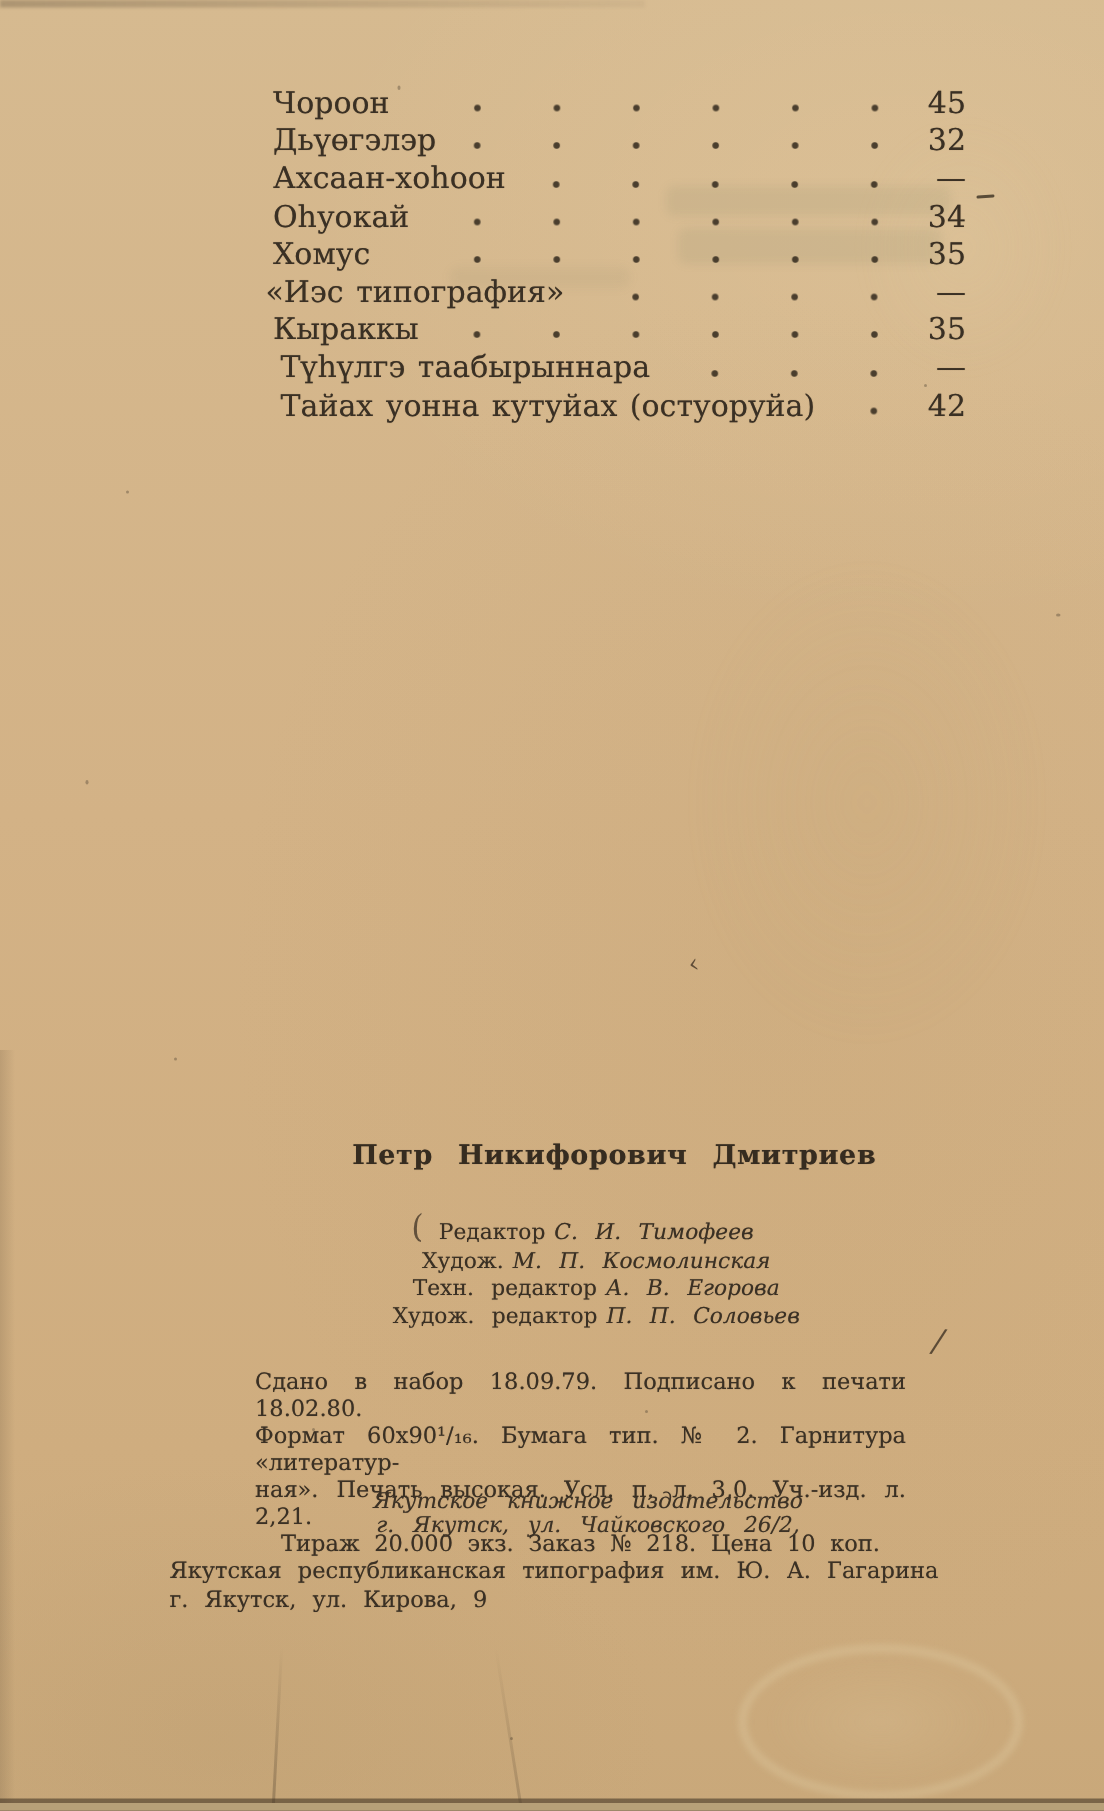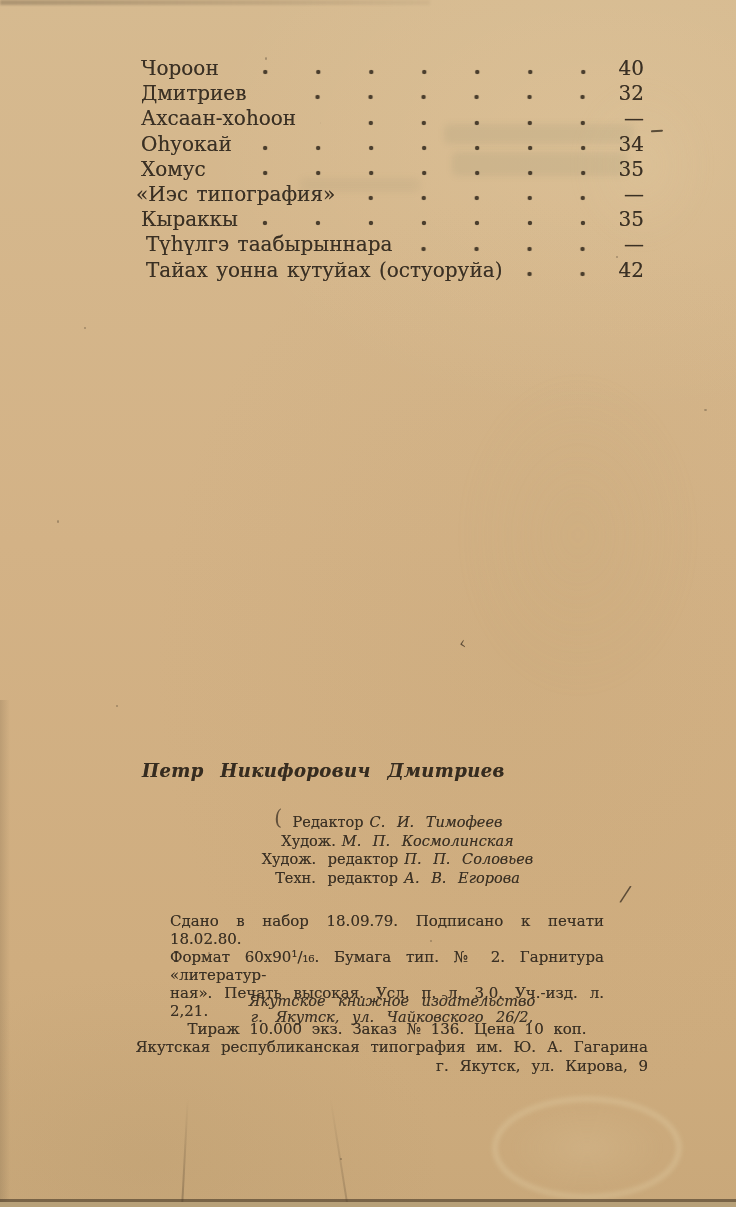"Чороон" .toc-row { margin-left: none -> 41px }
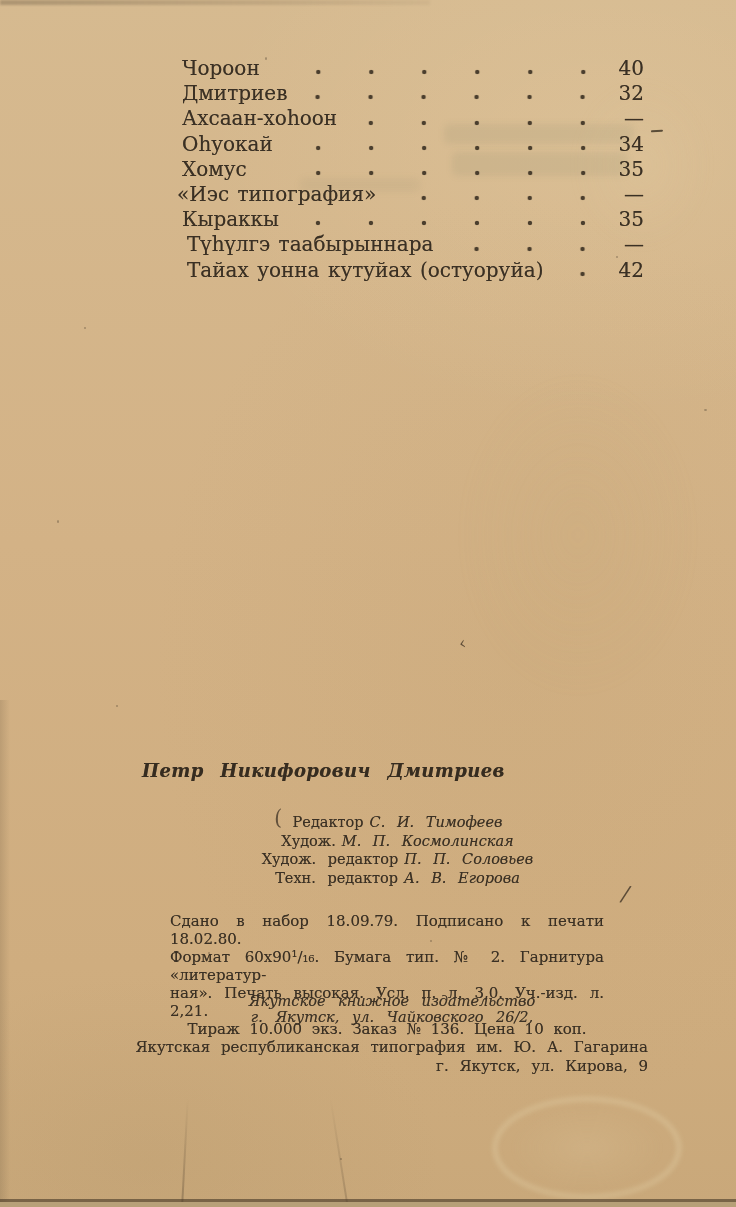"40" span.toc-page { text: 40 -> 45 }
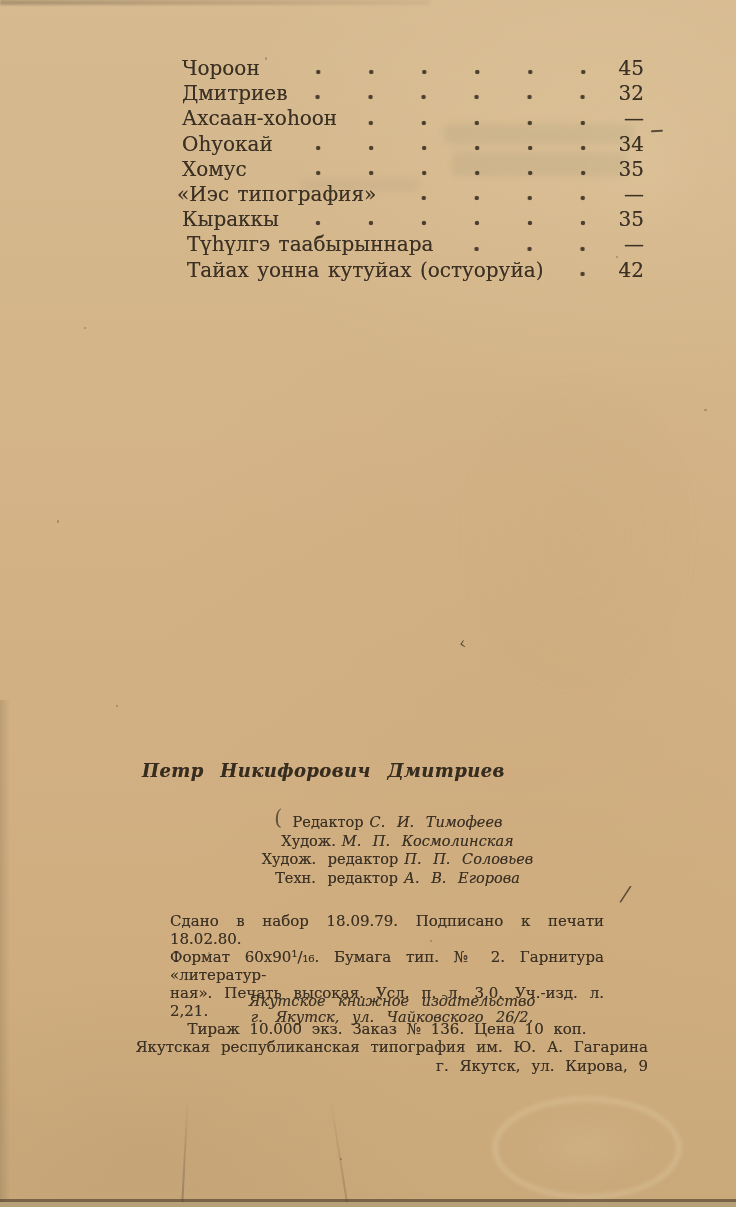"Дмитриев" span.t { text: Дмитриев -> Дьүөгэлэр }
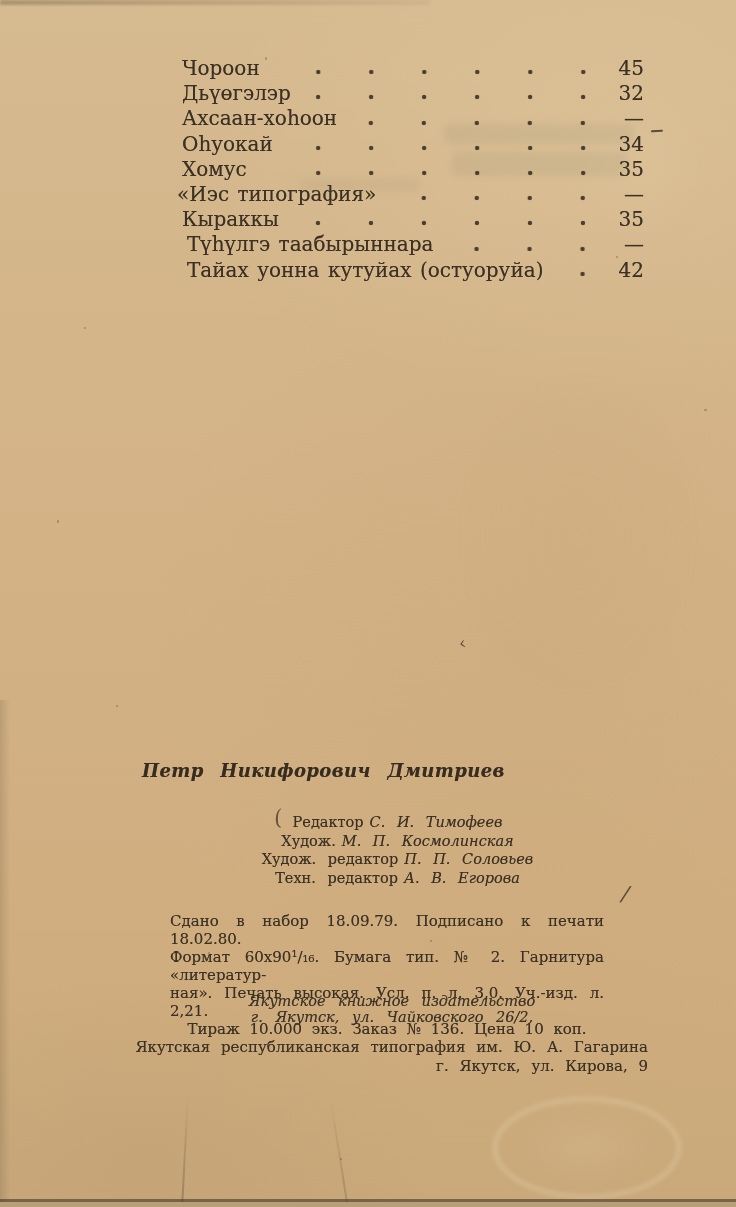"Петр Никифорович Дмитриев" .author { font-style: italic -> none; left: 142px -> 162px; text-align: none -> center }
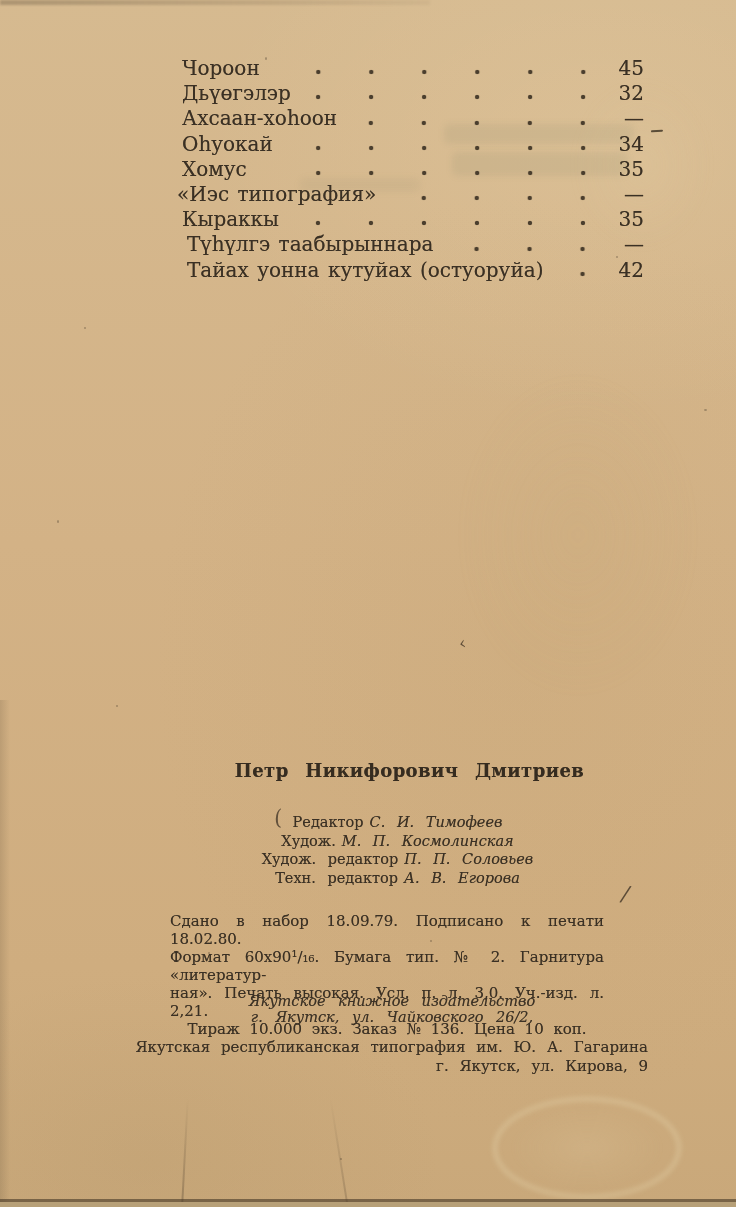"Худож. редактор П. П. Соловьев" div { order: before "Техн. редактор А. В. Егорова" -> after "Техн. редактор А. В. Егорова" }
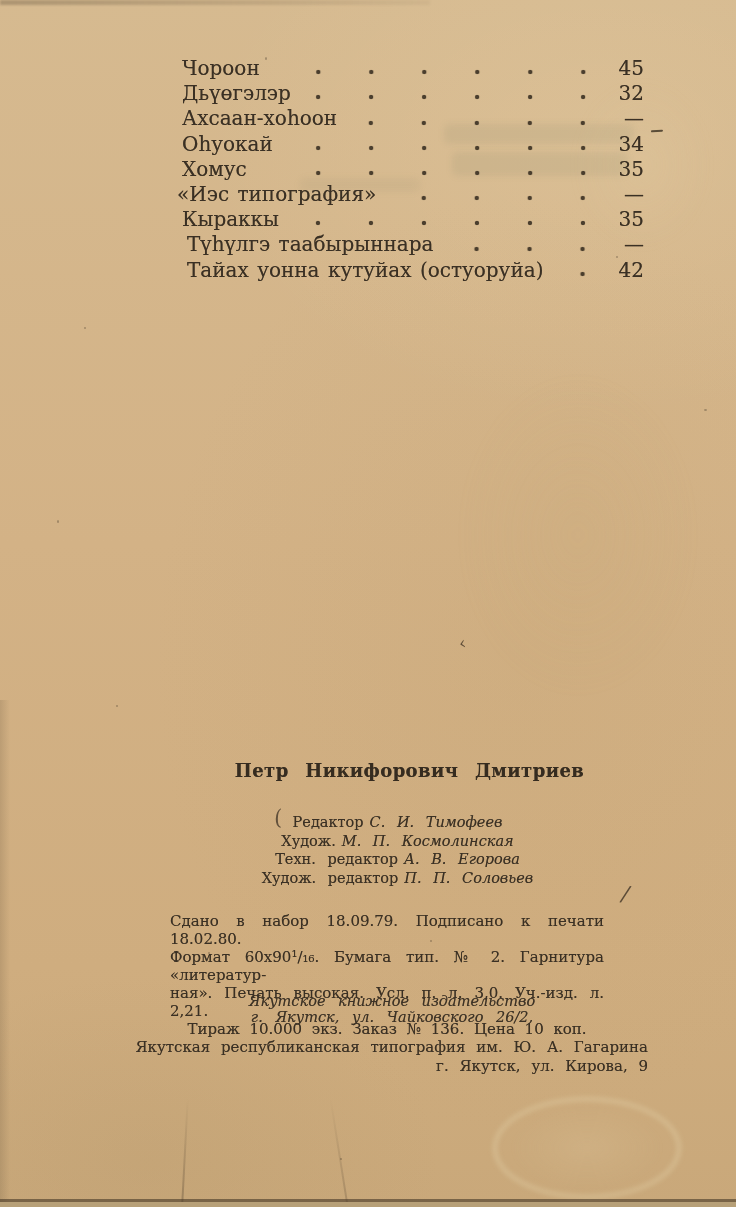"Тираж 10.000 экз. Заказ №" div.c { text: 10.000 экз. Заказ № 136 -> 20.000 экз. Заказ № 218 }
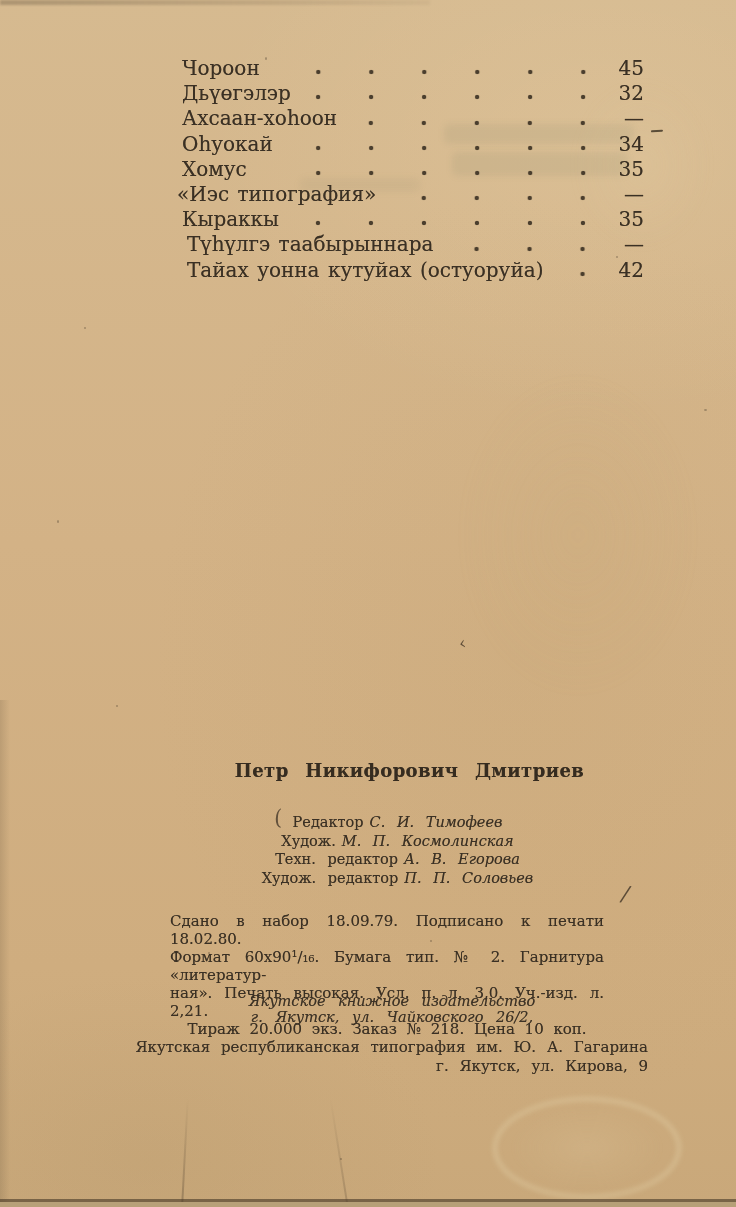"Якутская республиканская типография им." .printer { text-align: right -> left }
